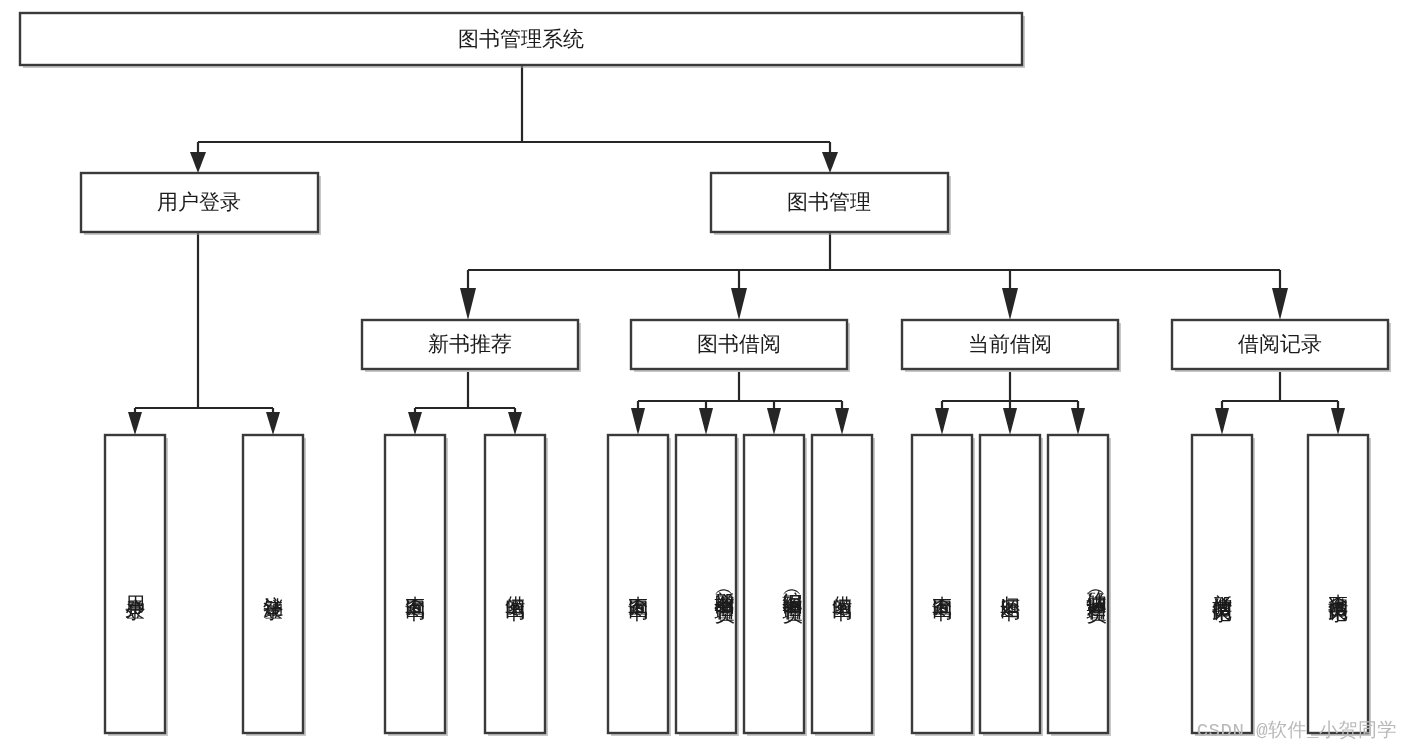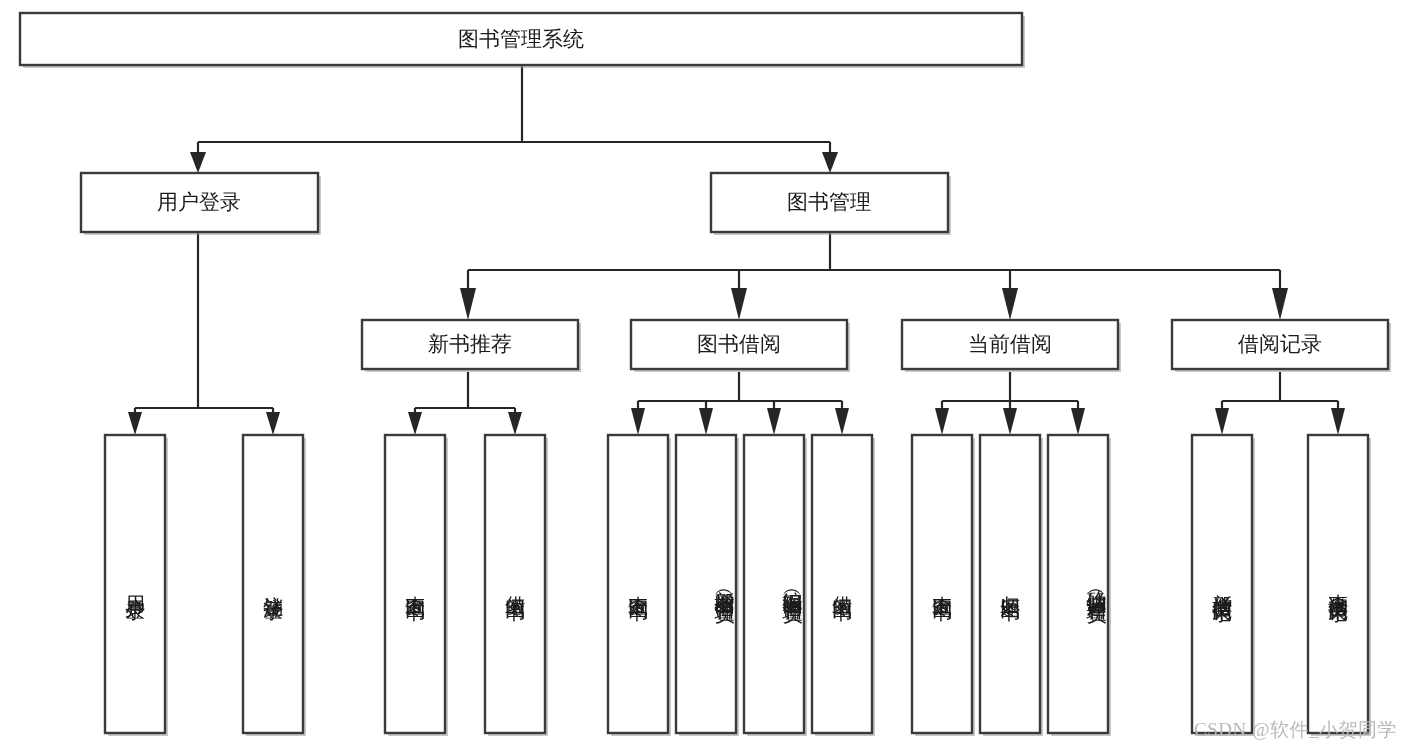"CSDN @软件_小贺同学" .watermark { font-family: Liberation Serif, serif -> Liberation Mono, monospace }
